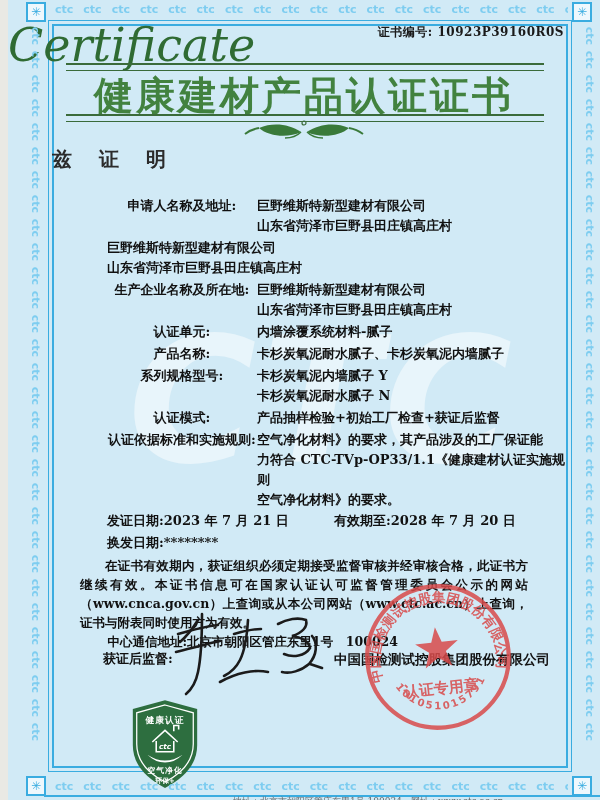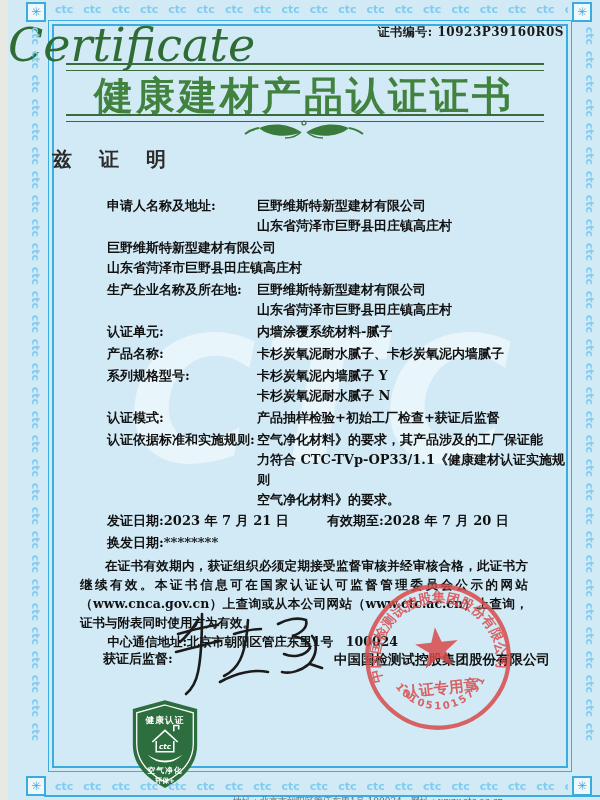"申请人名称及地址:" .flabel { text-align: none -> center }
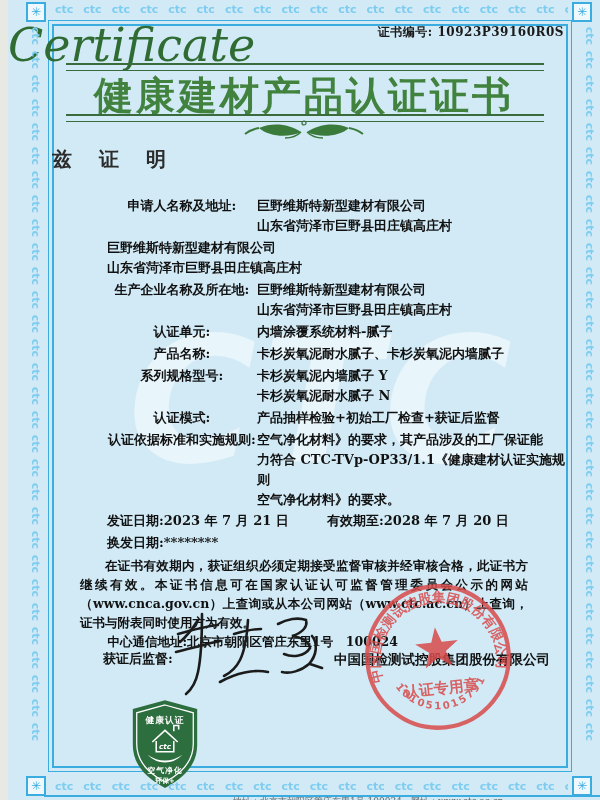"有效期至:2028 年 7 月 20" .date-valid { left: 220px -> 227px }
